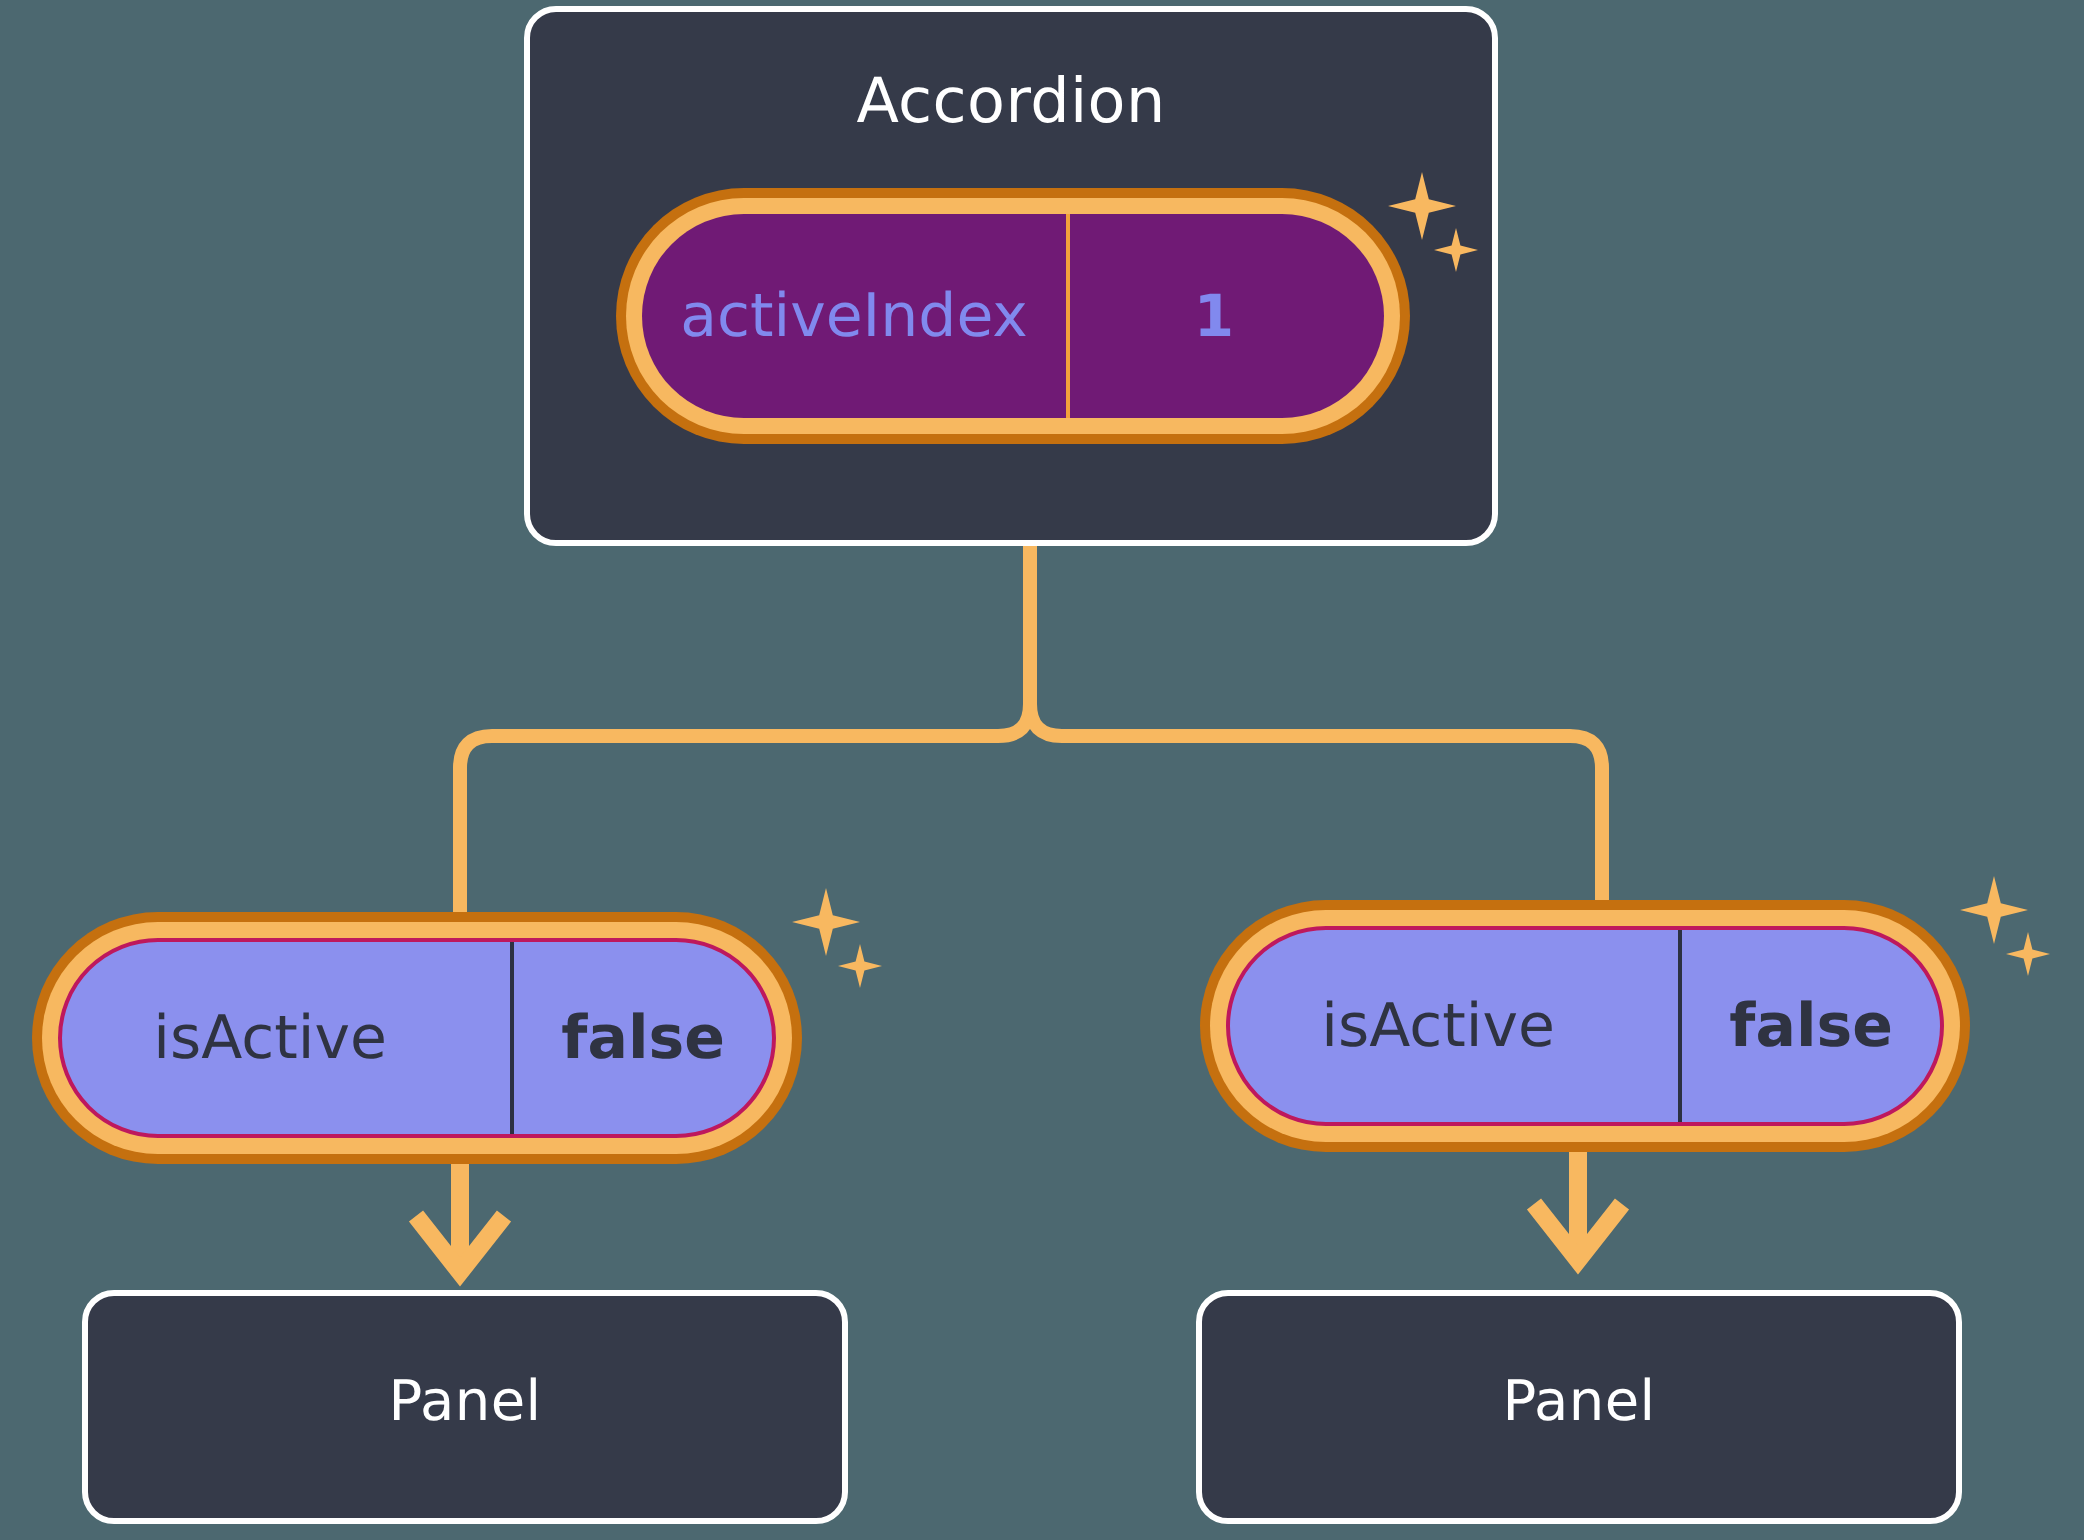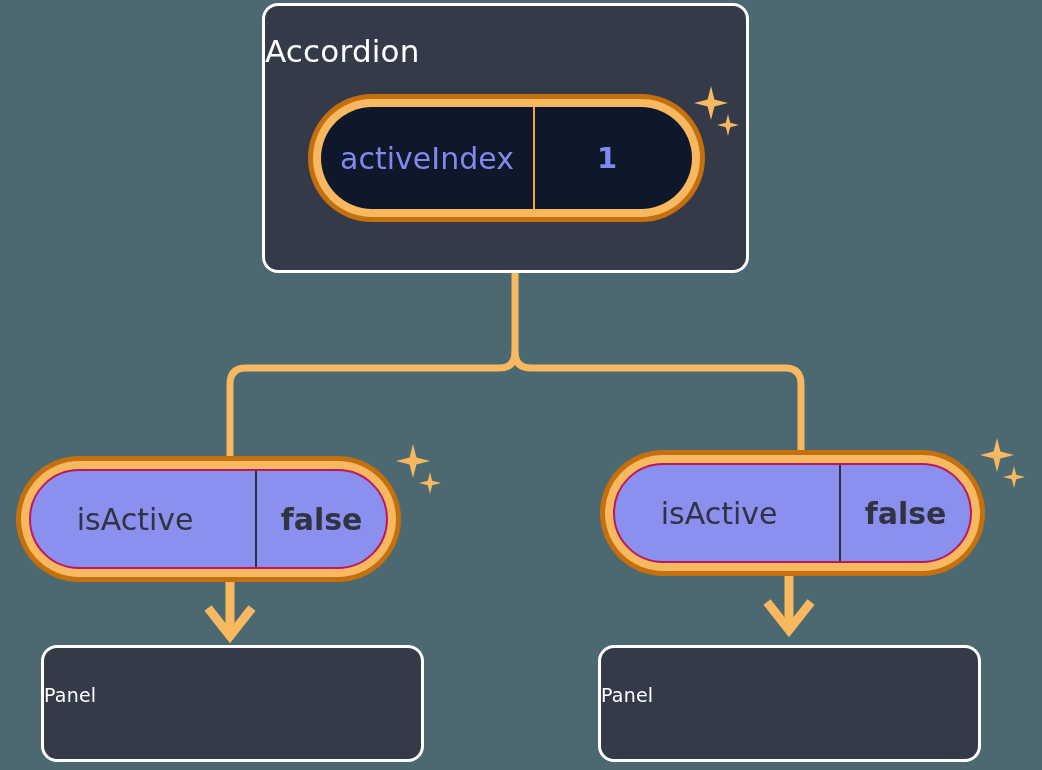"Accordion" .card-title { text-align: none -> center }
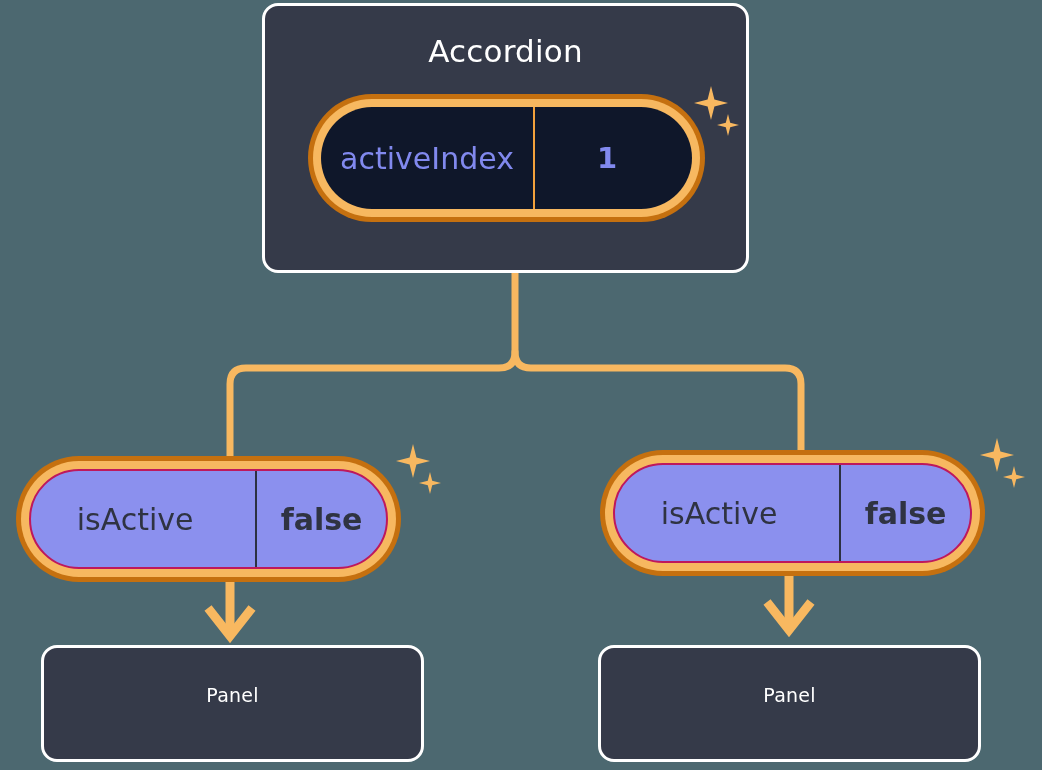"activeIndex" .pill.dark .pill-body { background: #0f172a -> #701a75 }
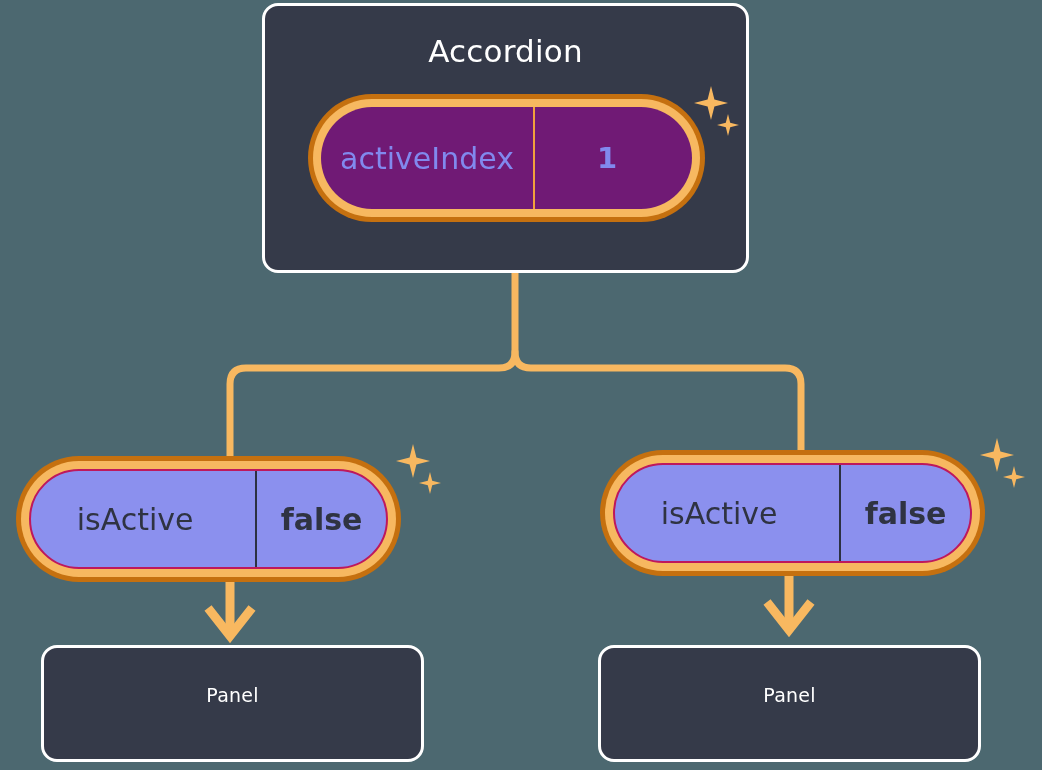"Panel" .panel-card .card-title { font-size: 19px -> 28px }
